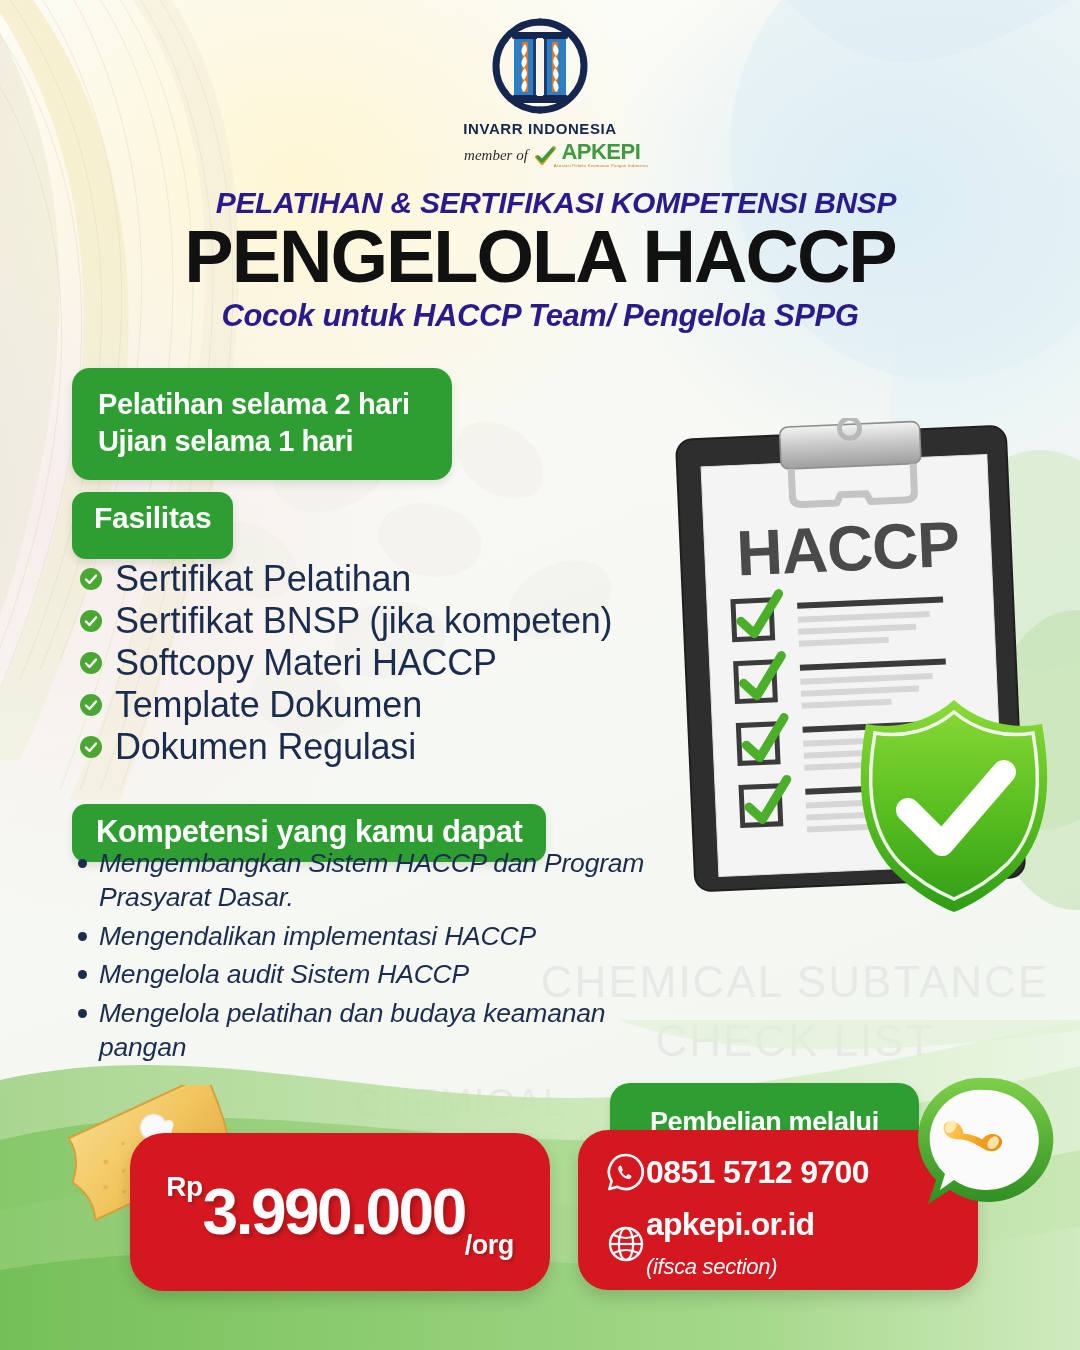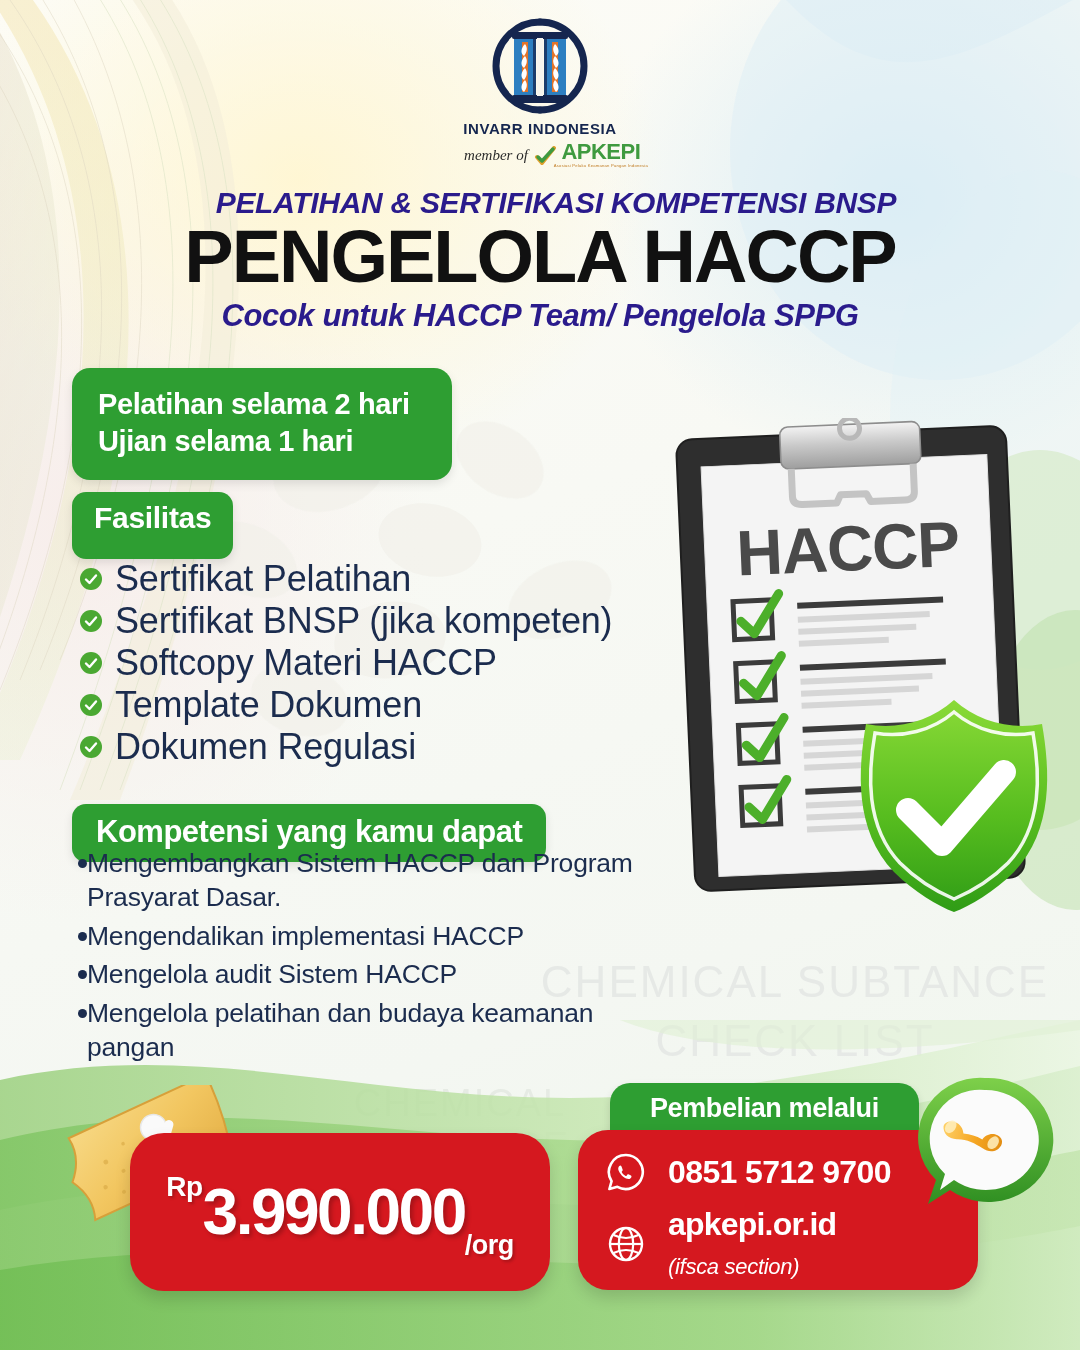"Mengembangkan Sistem HACCP dan Program" .comp-item { font-style: none -> italic; gap: none -> 12px }
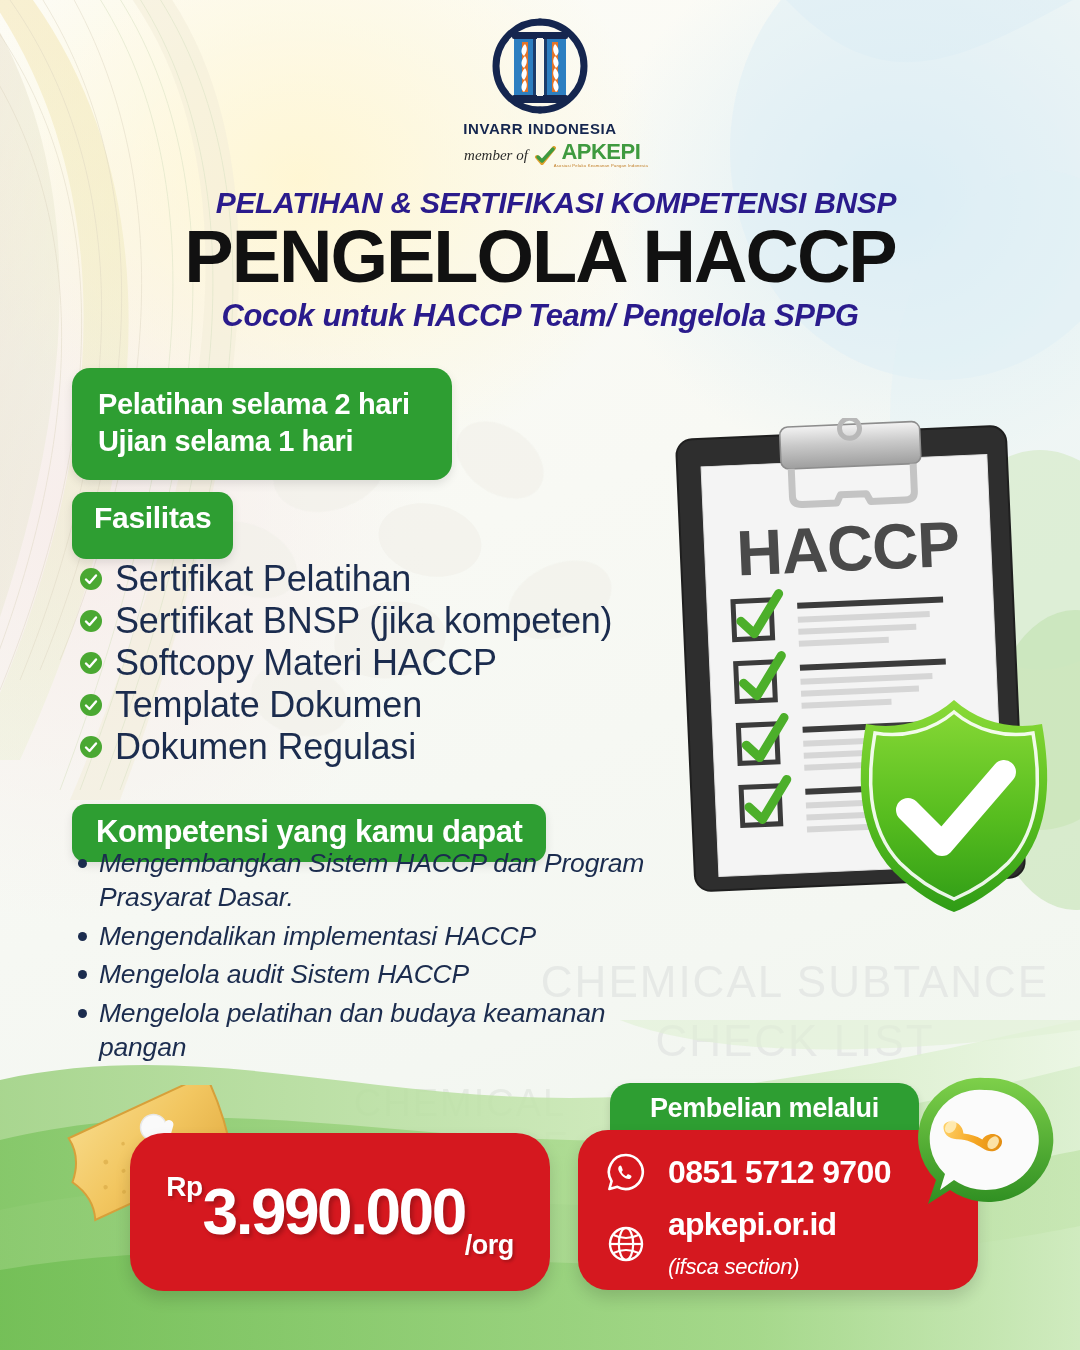"Pembelian melalui" .buy-pill { padding: 10px 40px 12px 40px -> 24px 40px 12px 40px }
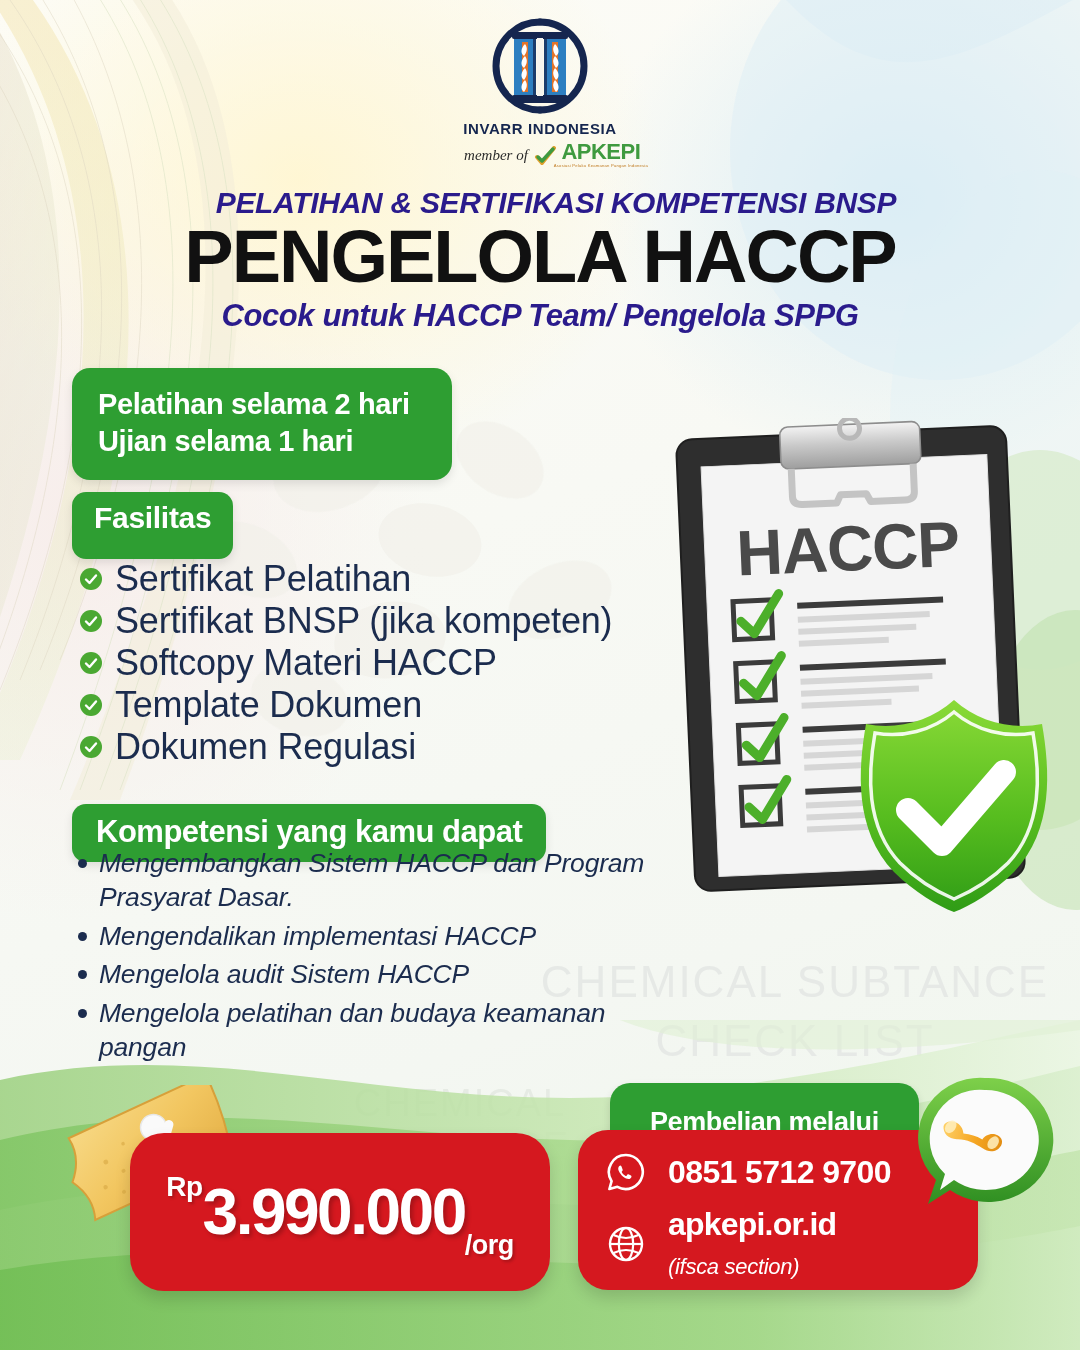"0851 5712 9700" .contact-row { gap: 22px -> none }
